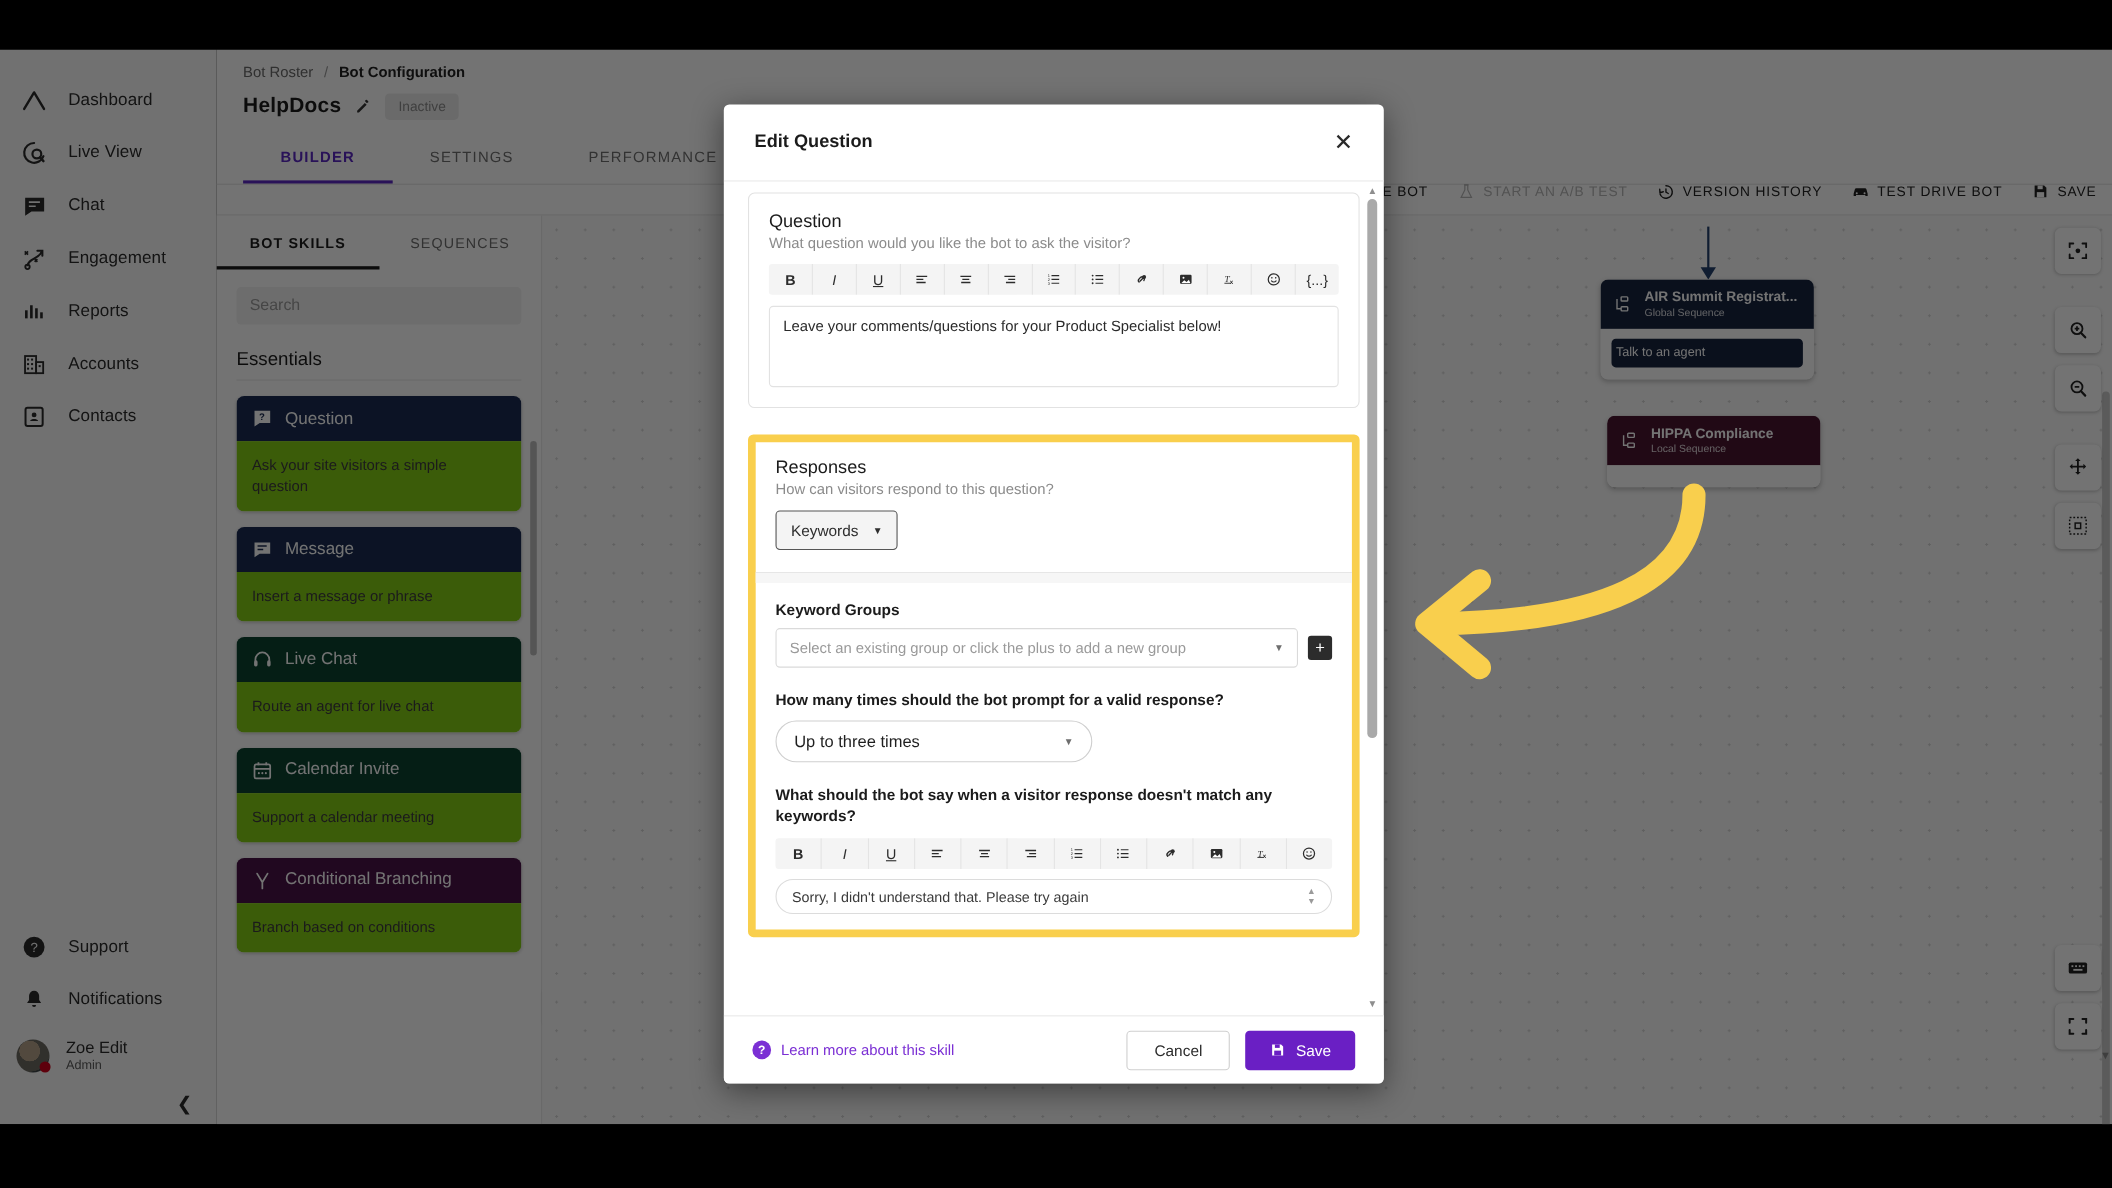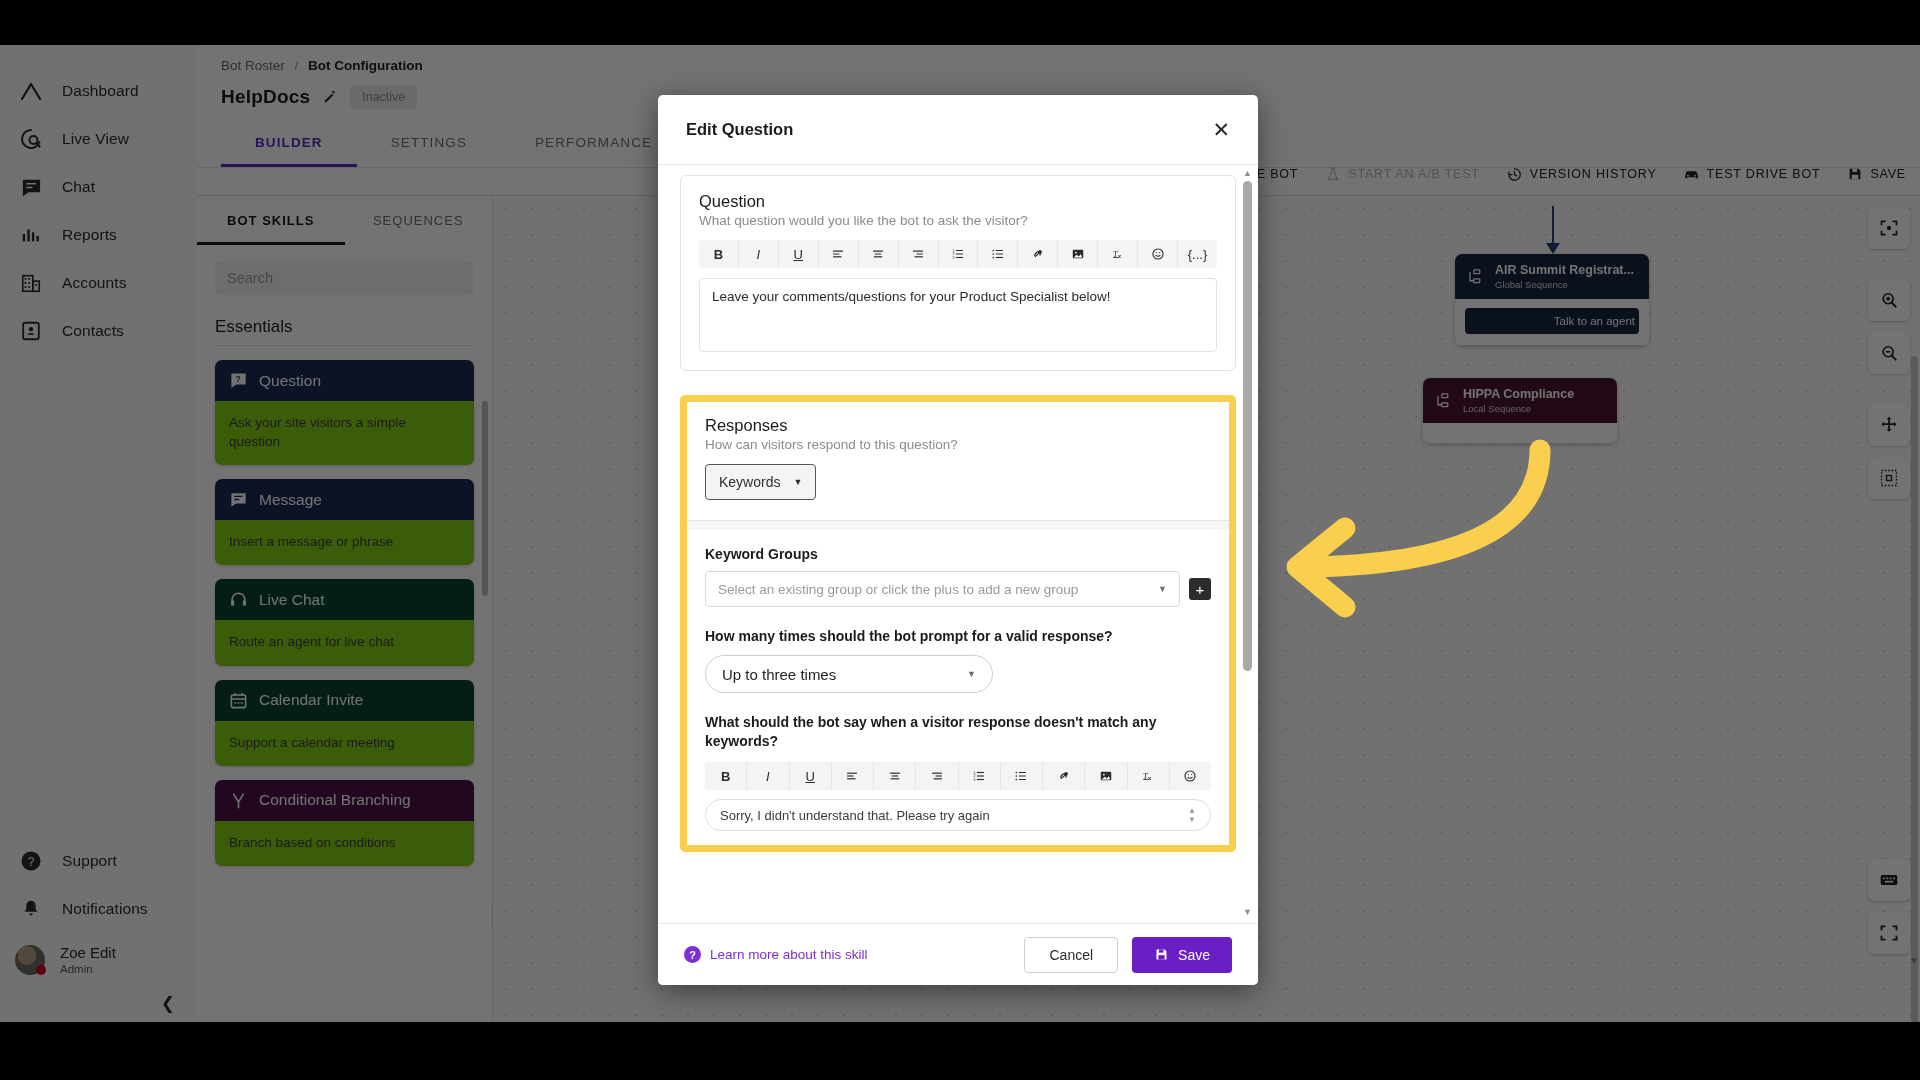"Engagement" div.nav-item { html: none -> <div> <span> <svg> <path></path> <path></path> <circle></circle> <path></path> <path></path> </svg> </span> <span>Engagement</span> </div> }
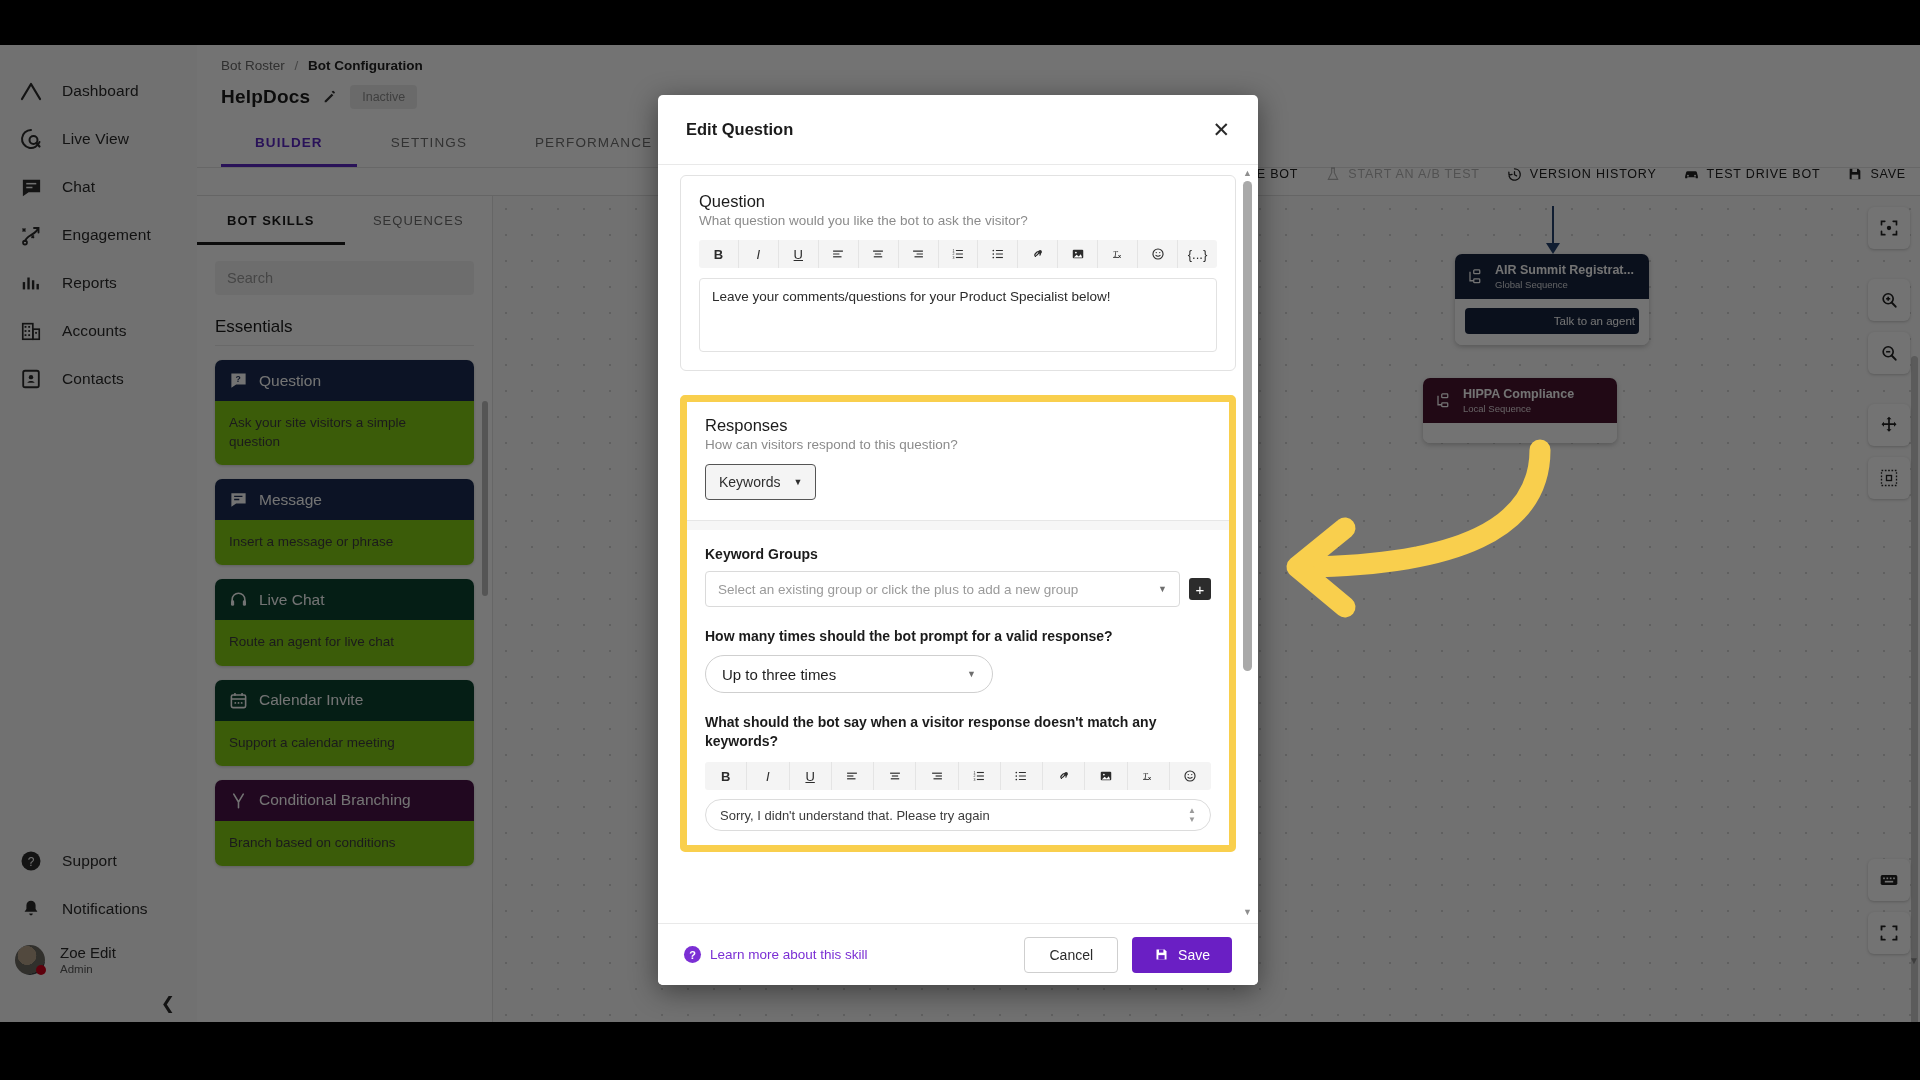"Talk to an agent" .node-pill { text-align: right -> left }
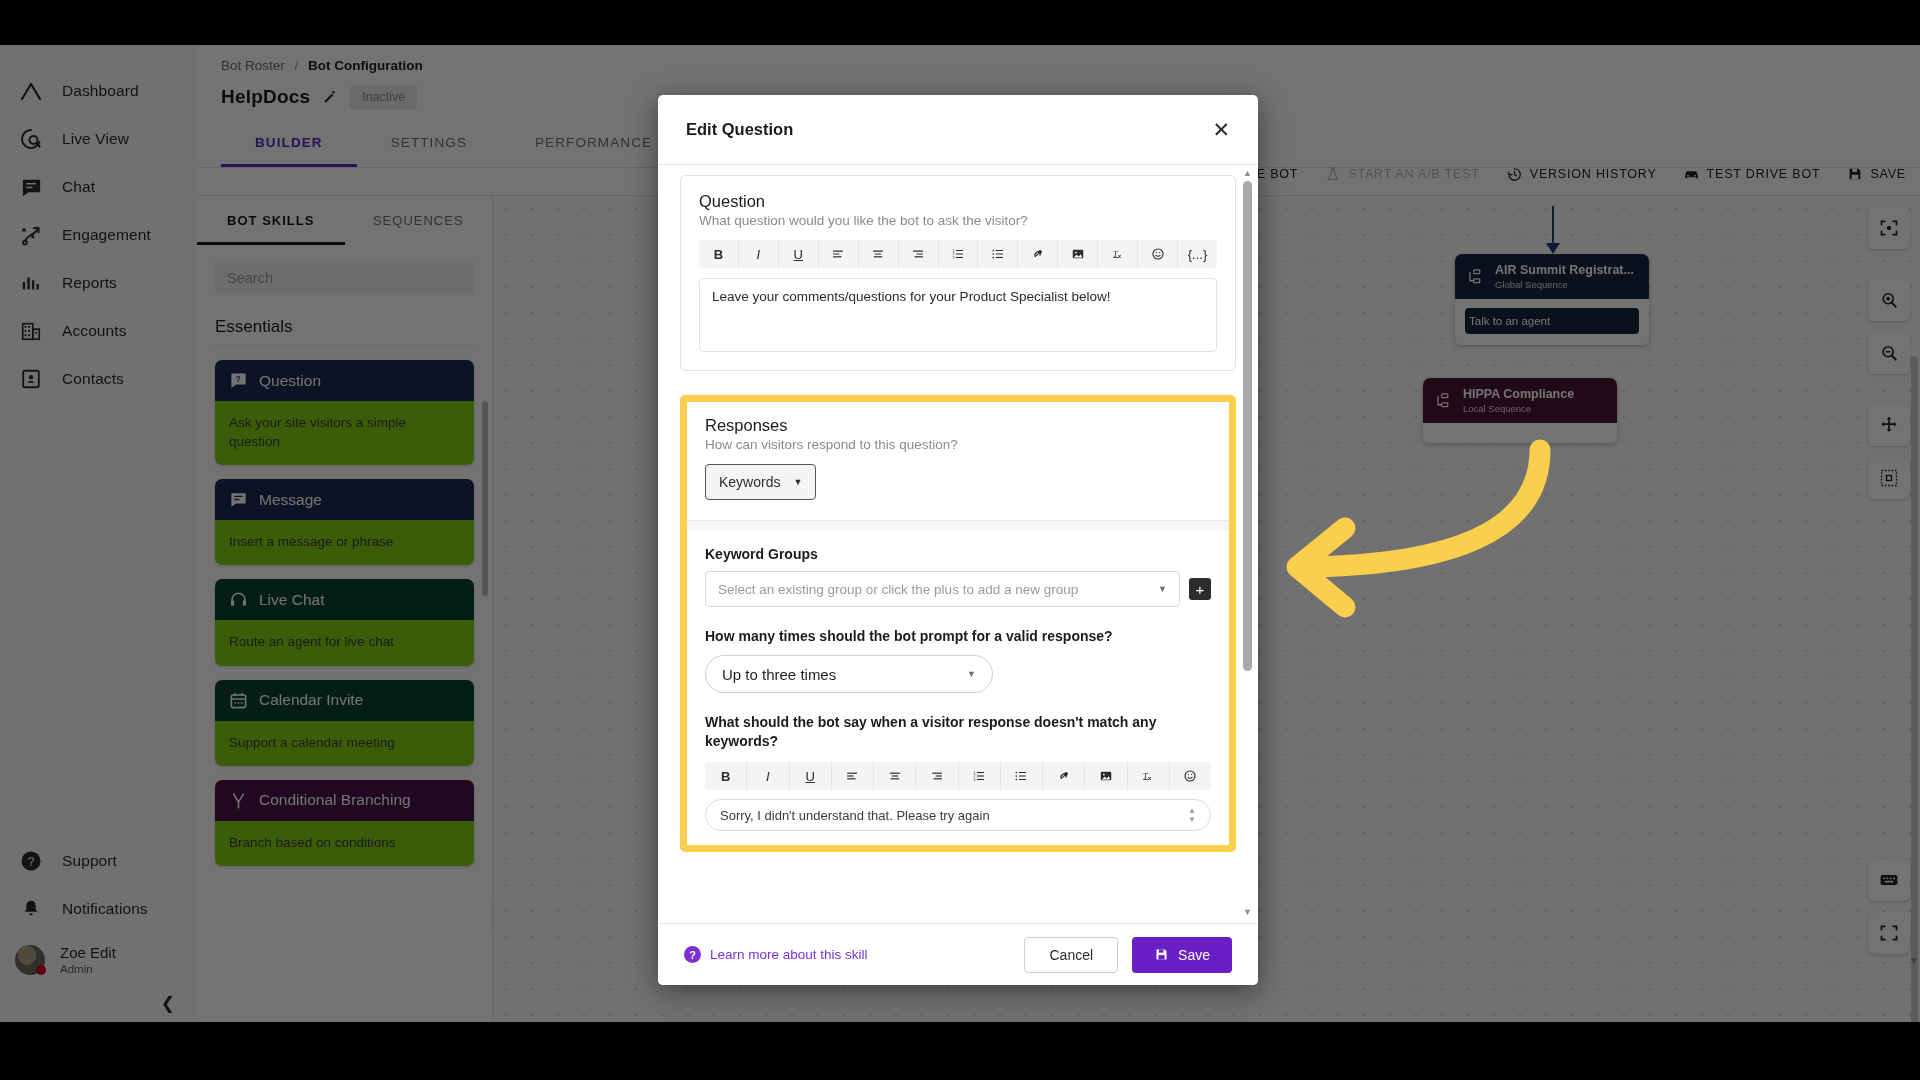"HIPPA Compliance" div.node { left: 930px -> 968px }
